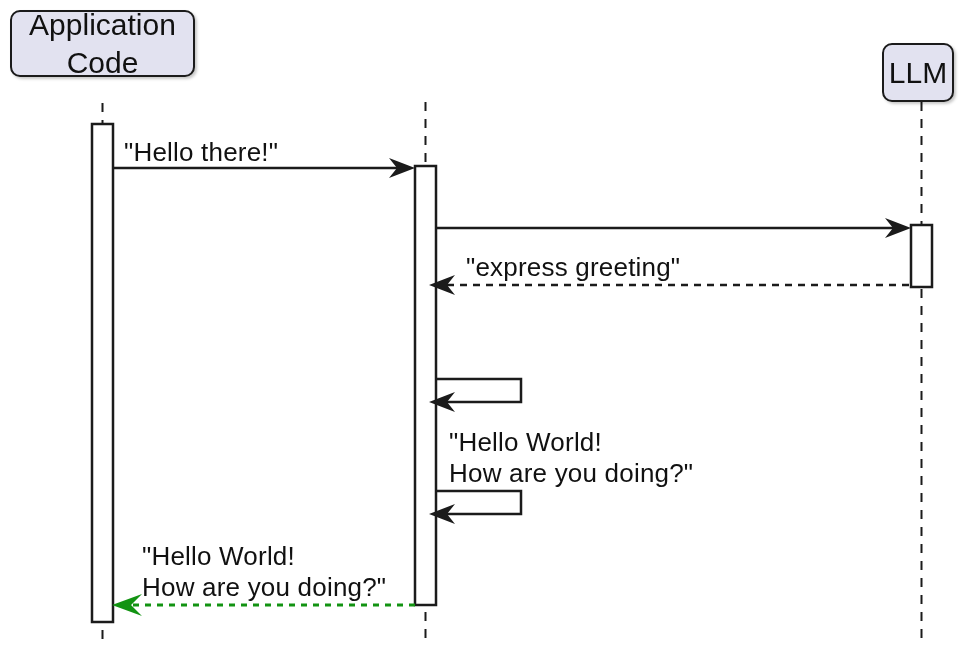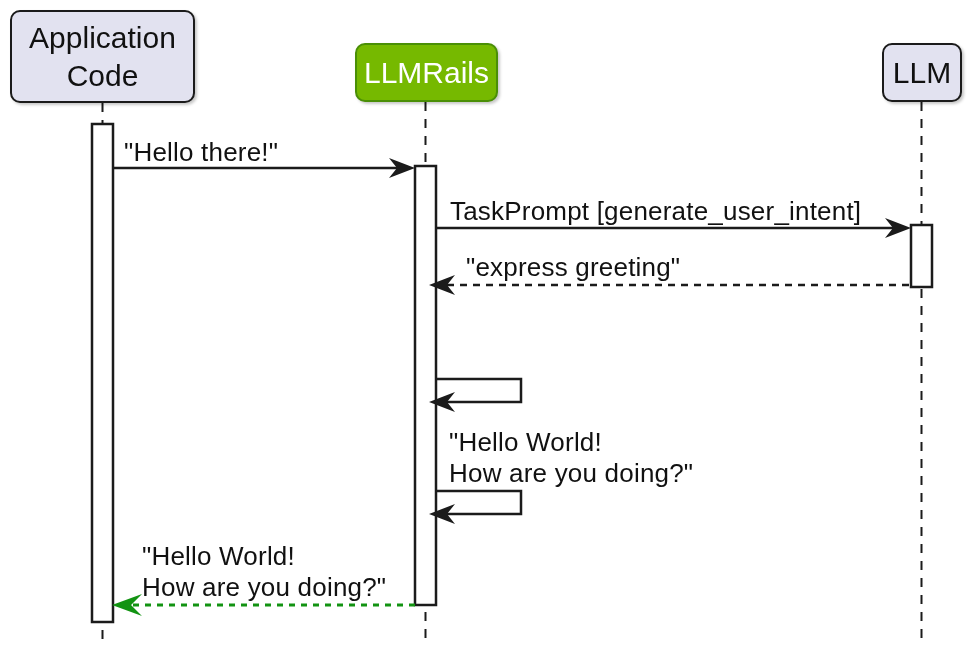"Application" div.participant { height: 93px -> 67px }
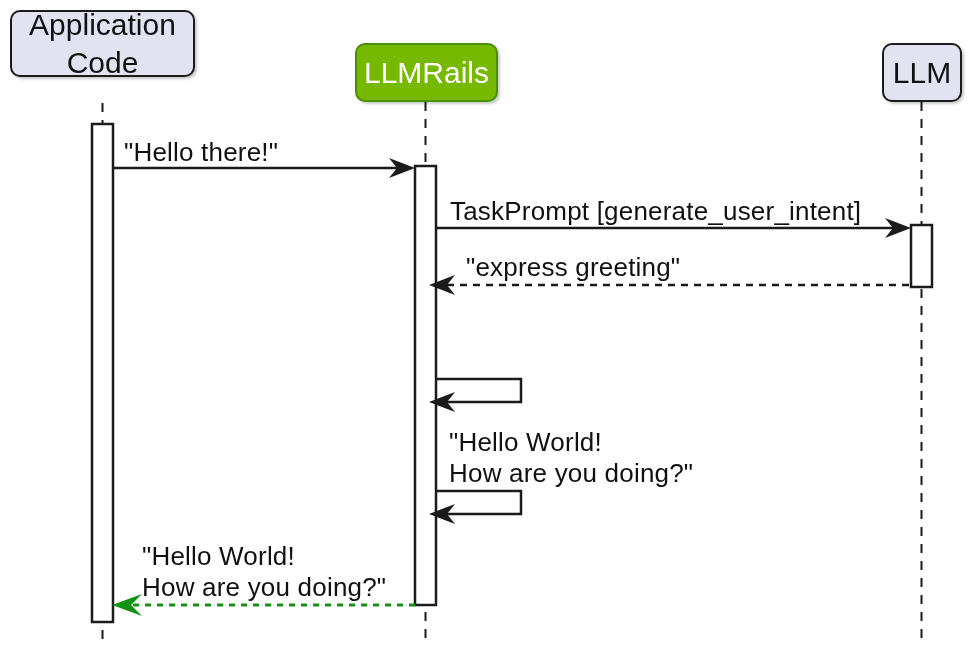"LLMRails" div.participant { html: <div>LLMRails</div> -> none }
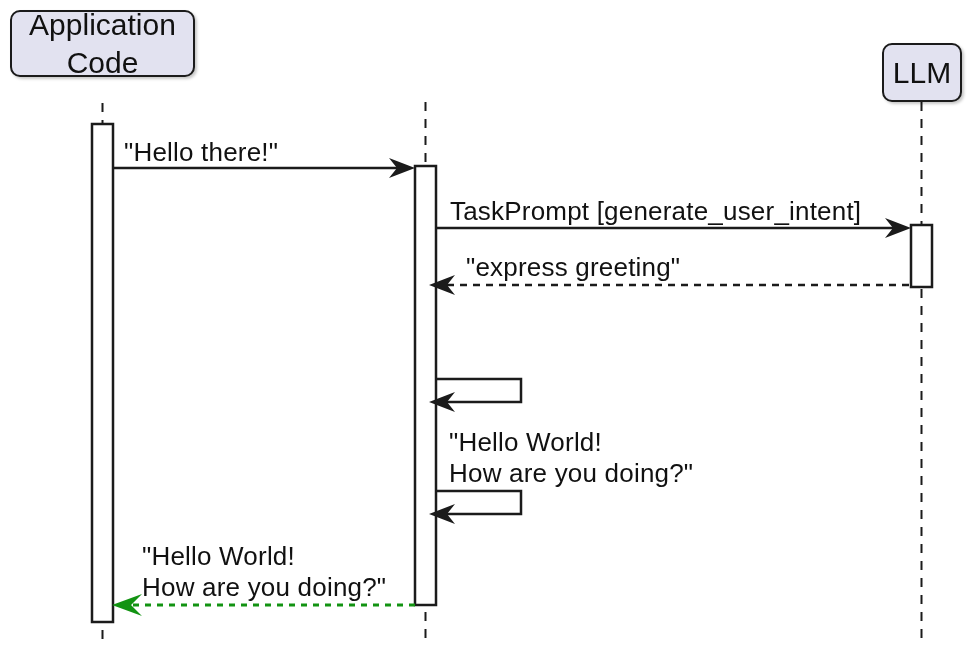"LLM" div.participant { width: 80px -> 72px }
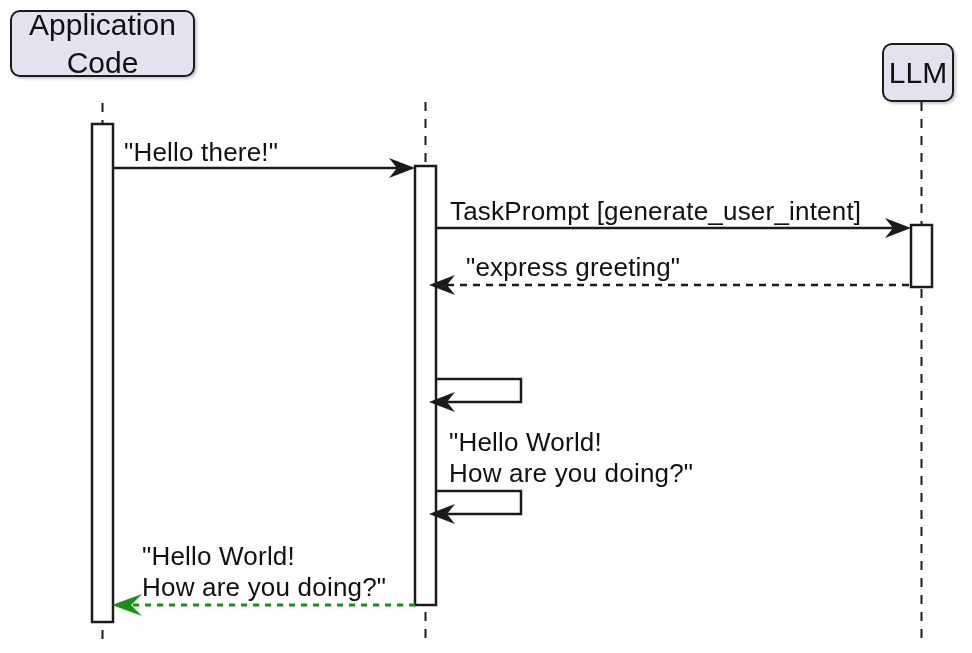"TaskPrompt [generate_user_intent]" div.msg-label { html: <div>TaskPrompt [generate_user_intent]</div> -> none }
